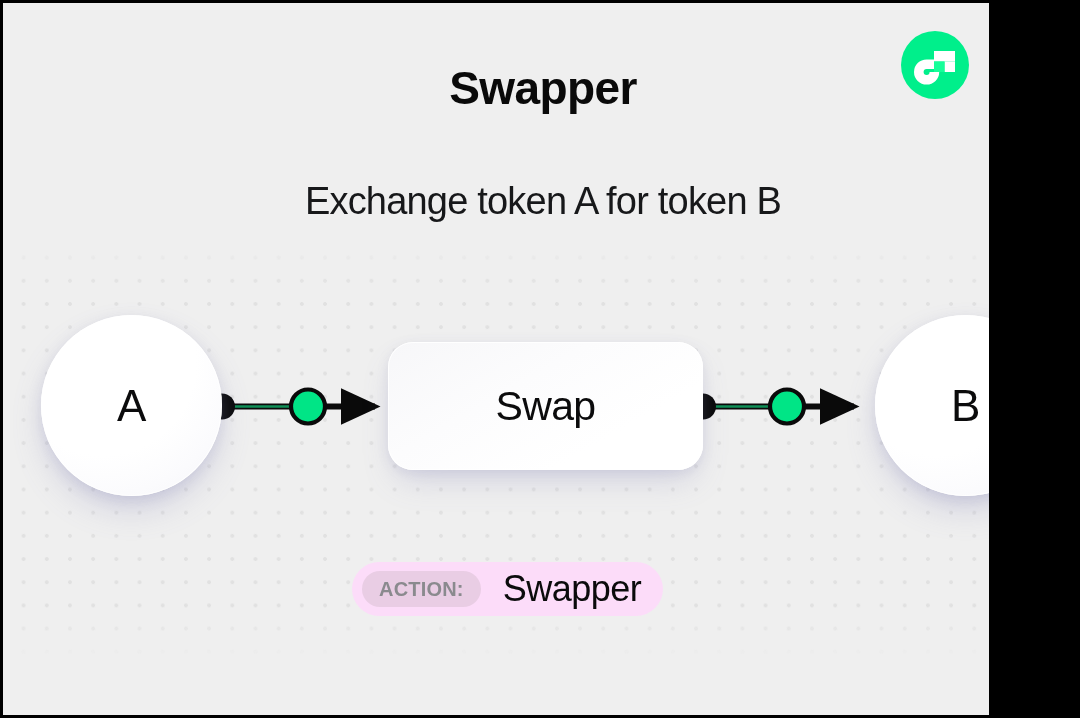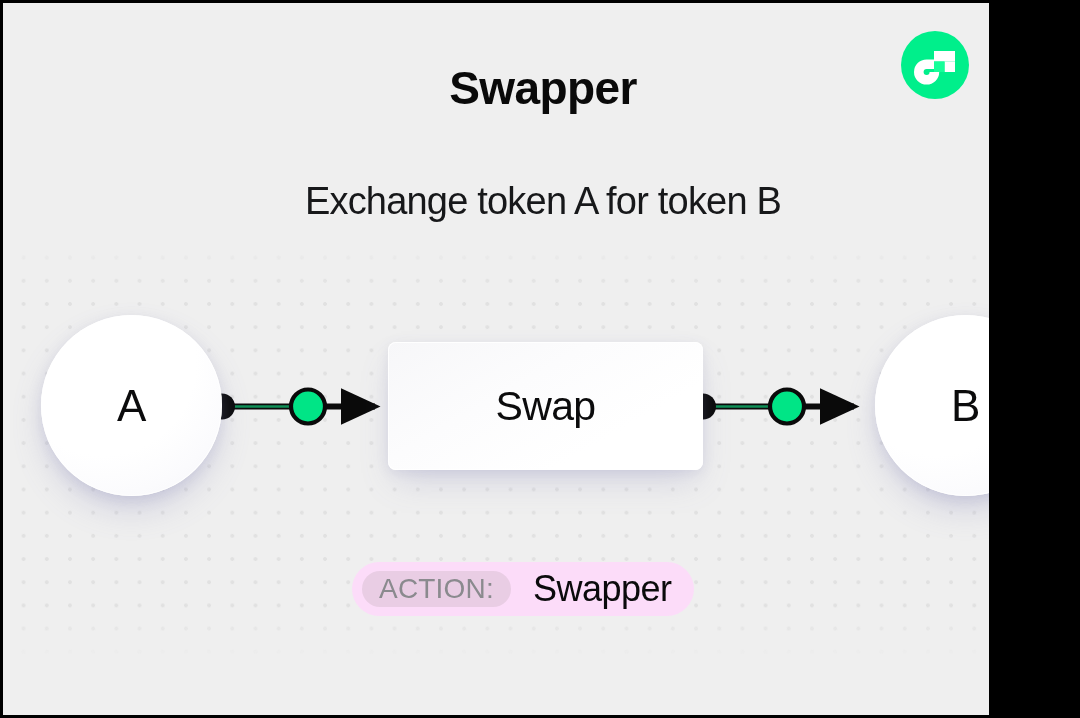"Swap" #swap-node { border-radius: 8px -> 25px }
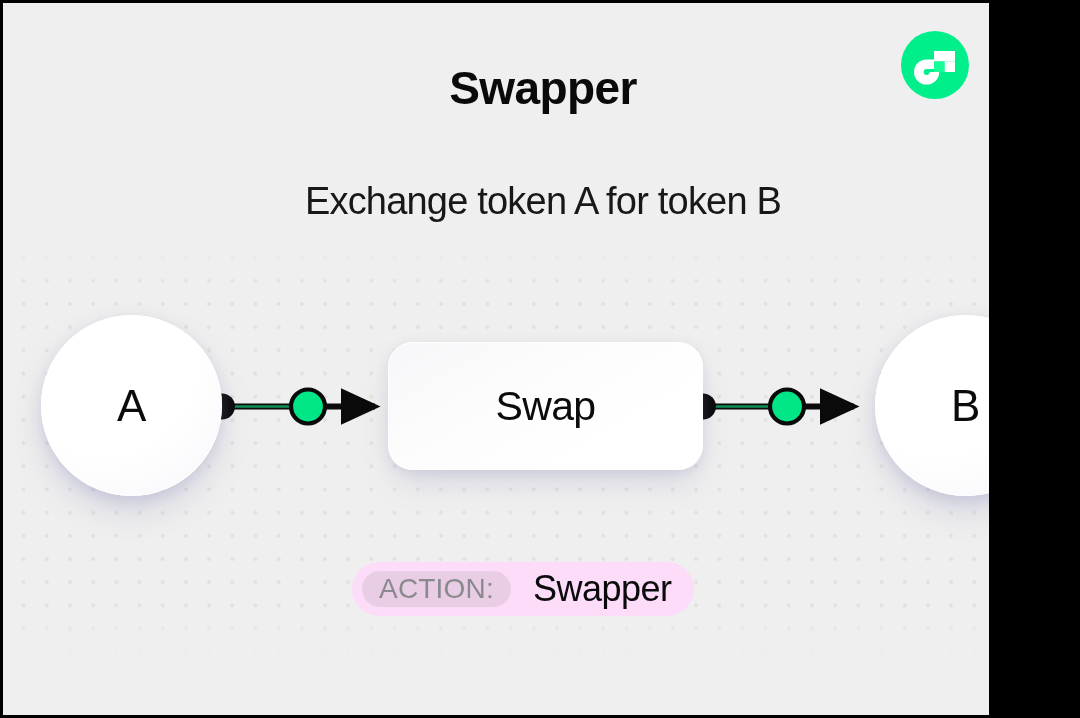"ACTION:" #action-key-text { font-size: 28px -> 20px; font-weight: 400 -> 700 }
